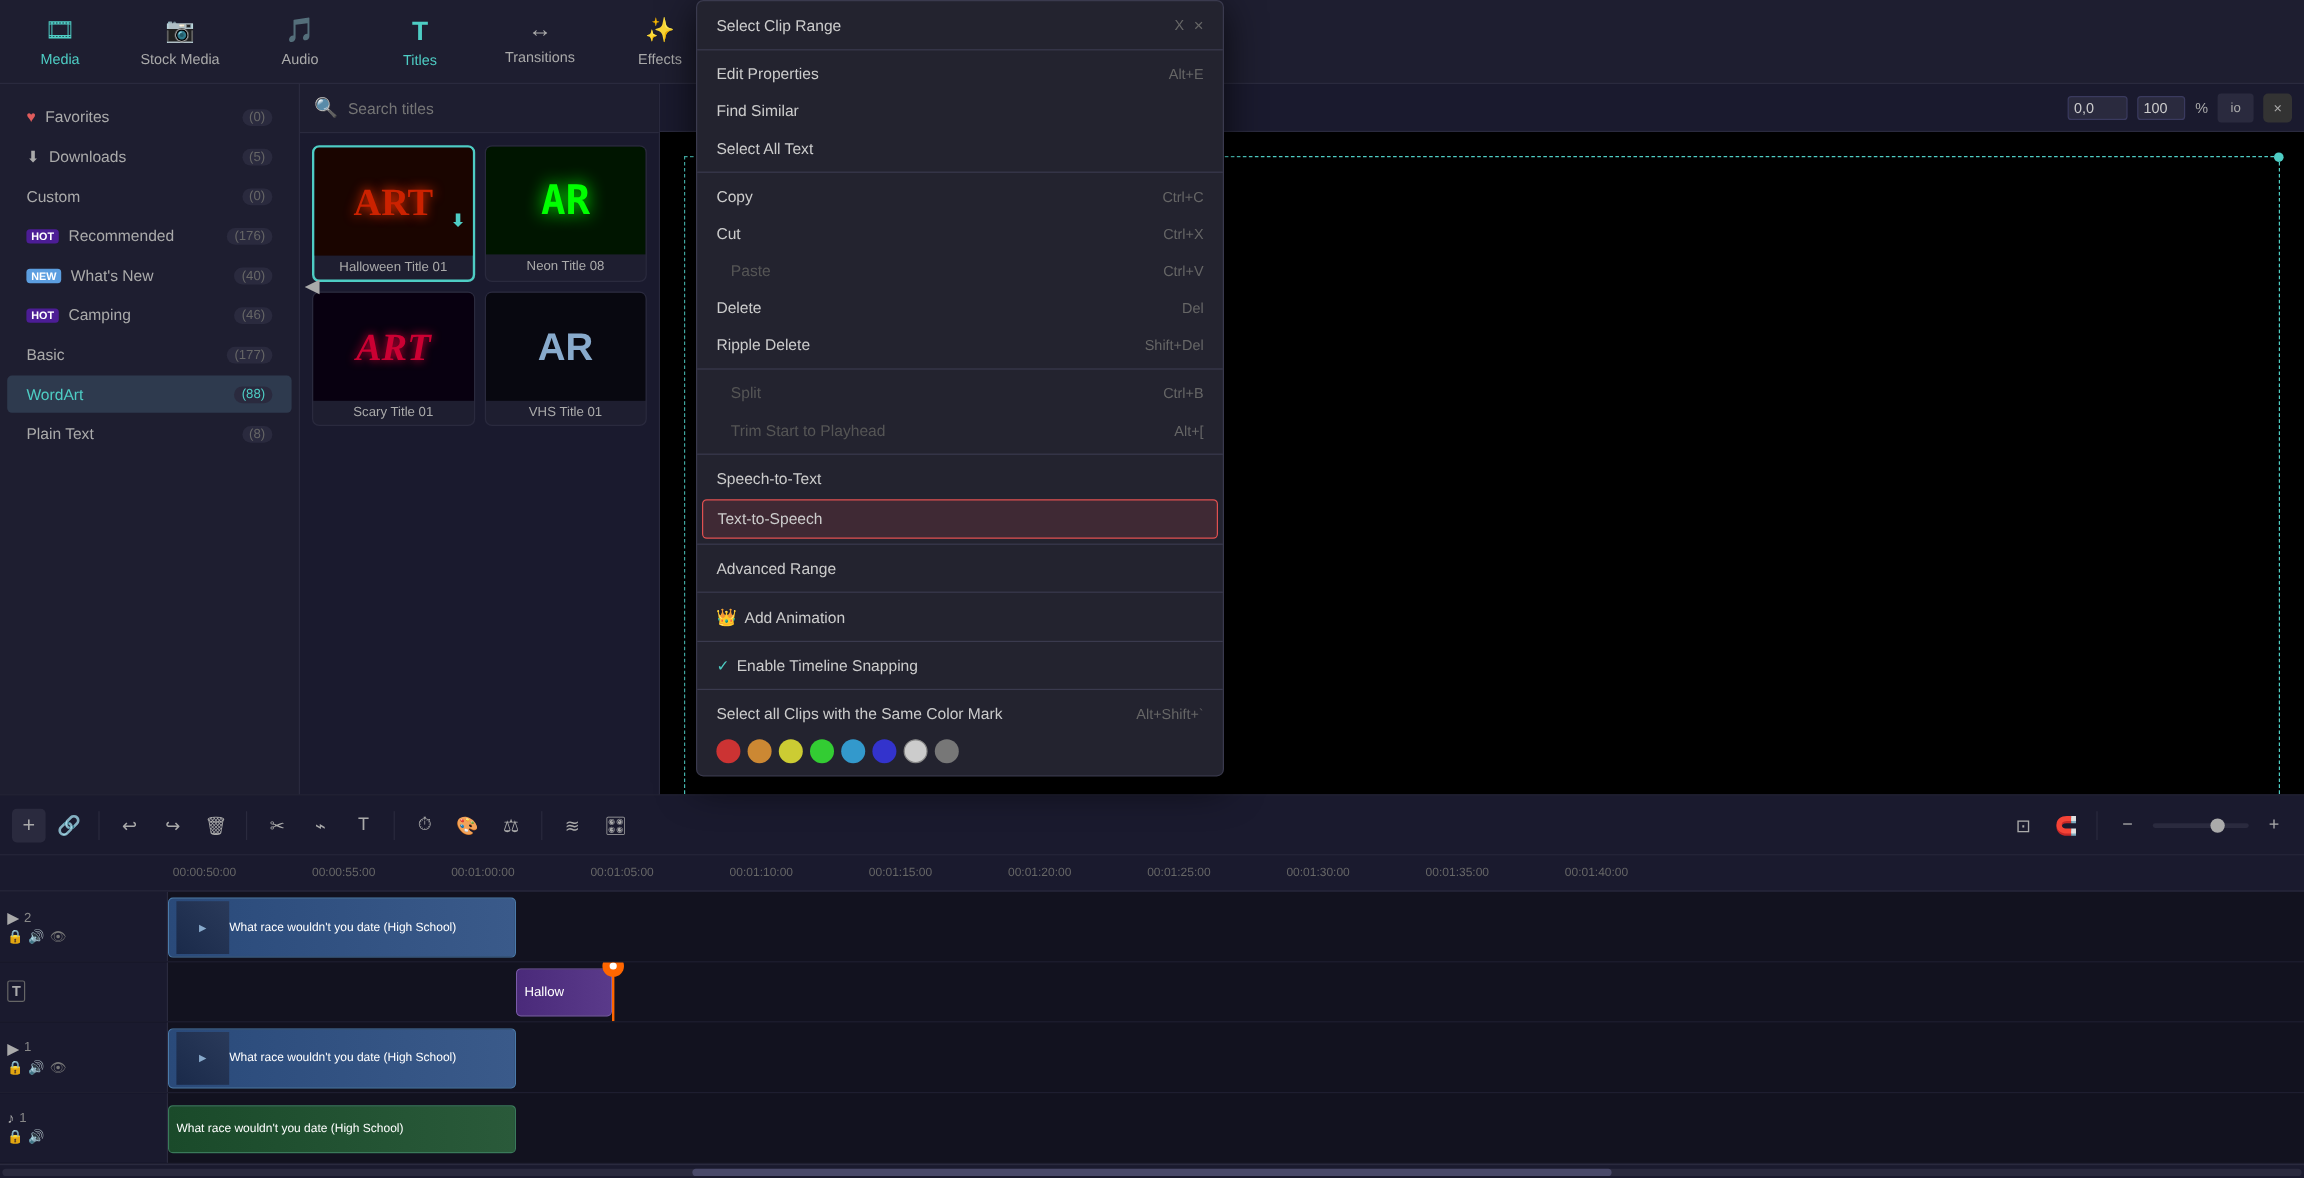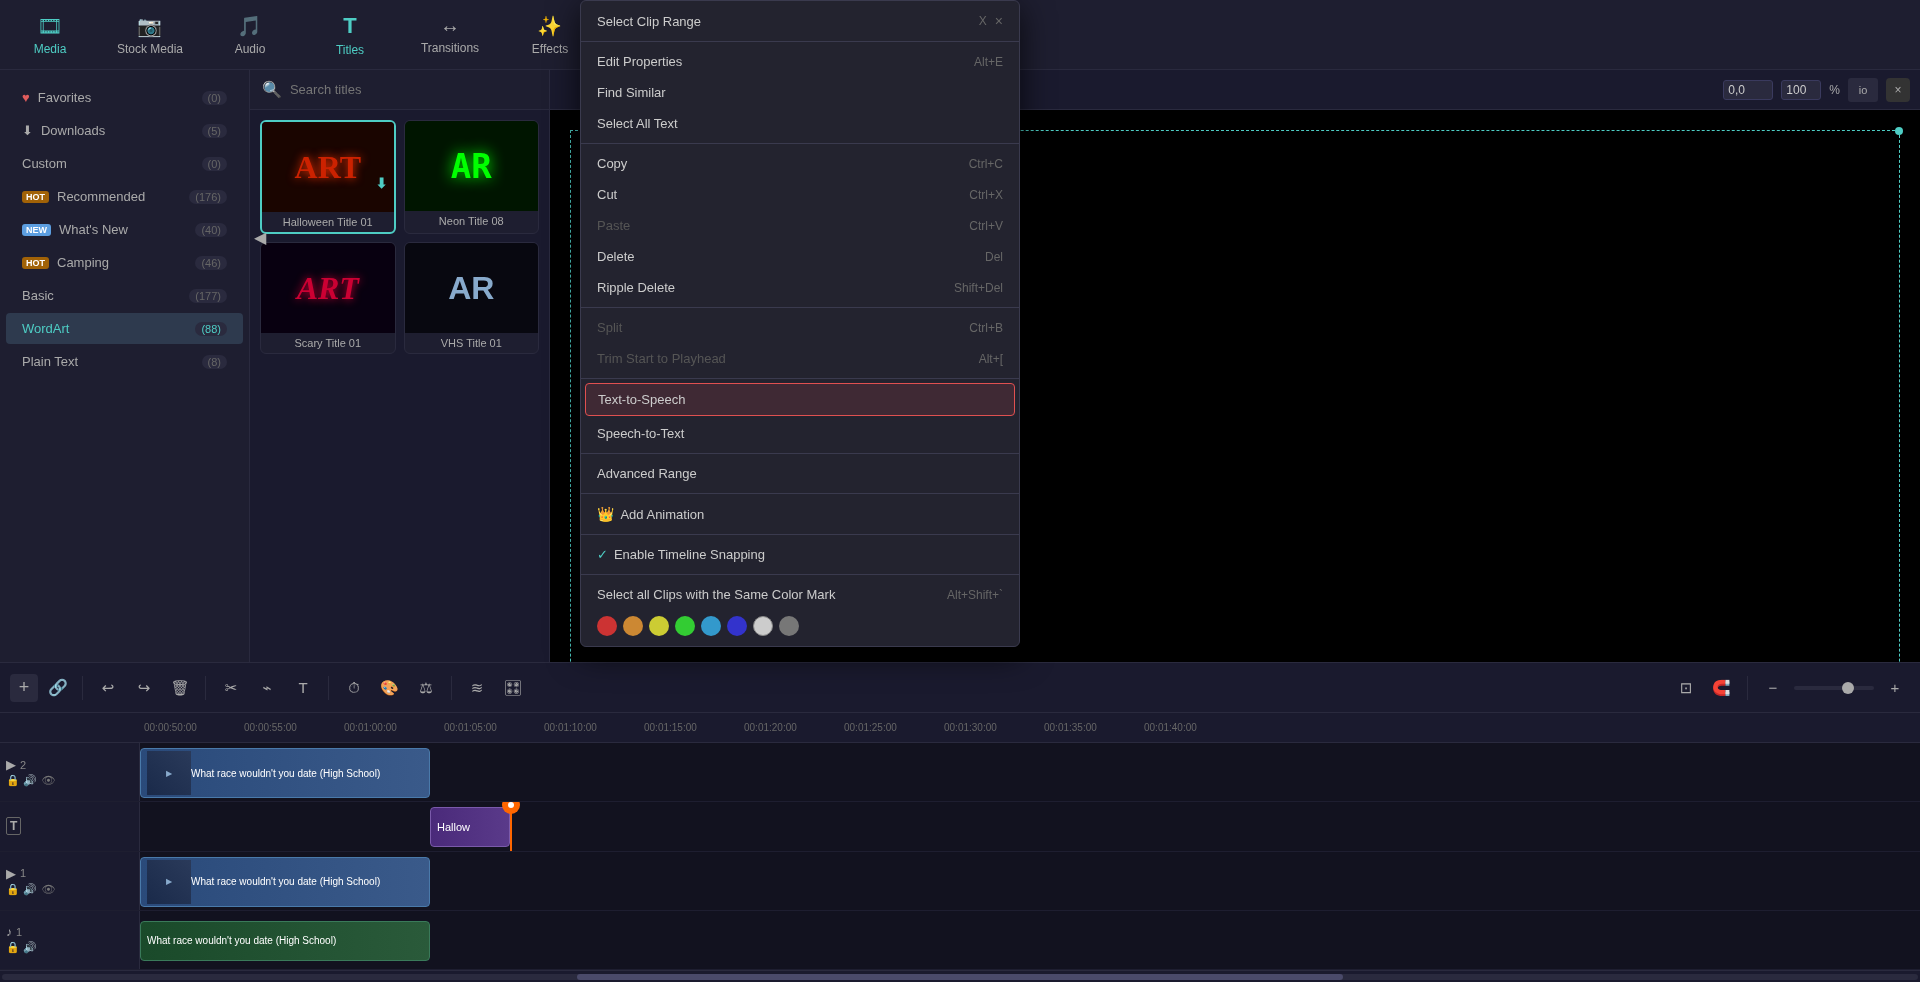"HOT" .hot-badge { background: #a16207 -> #4c1d95 }
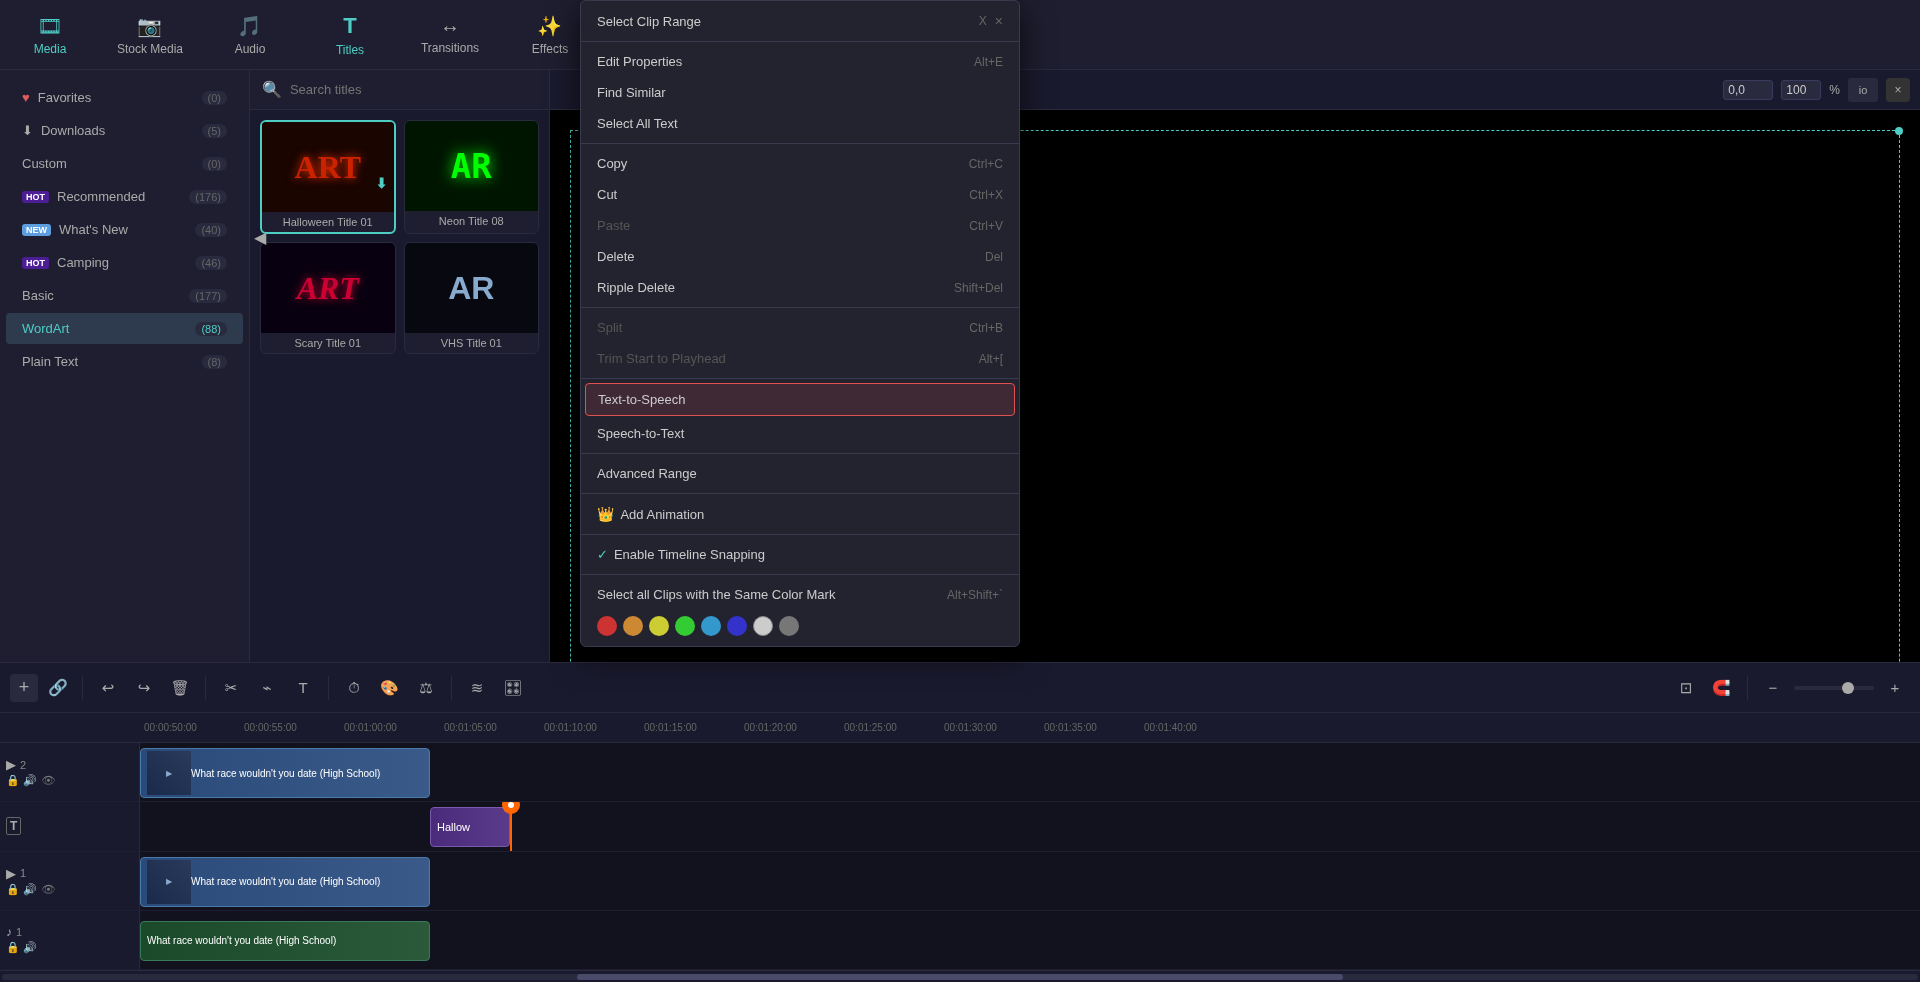"Paste" .menu-item.disabled { margin-left: none -> 12px }
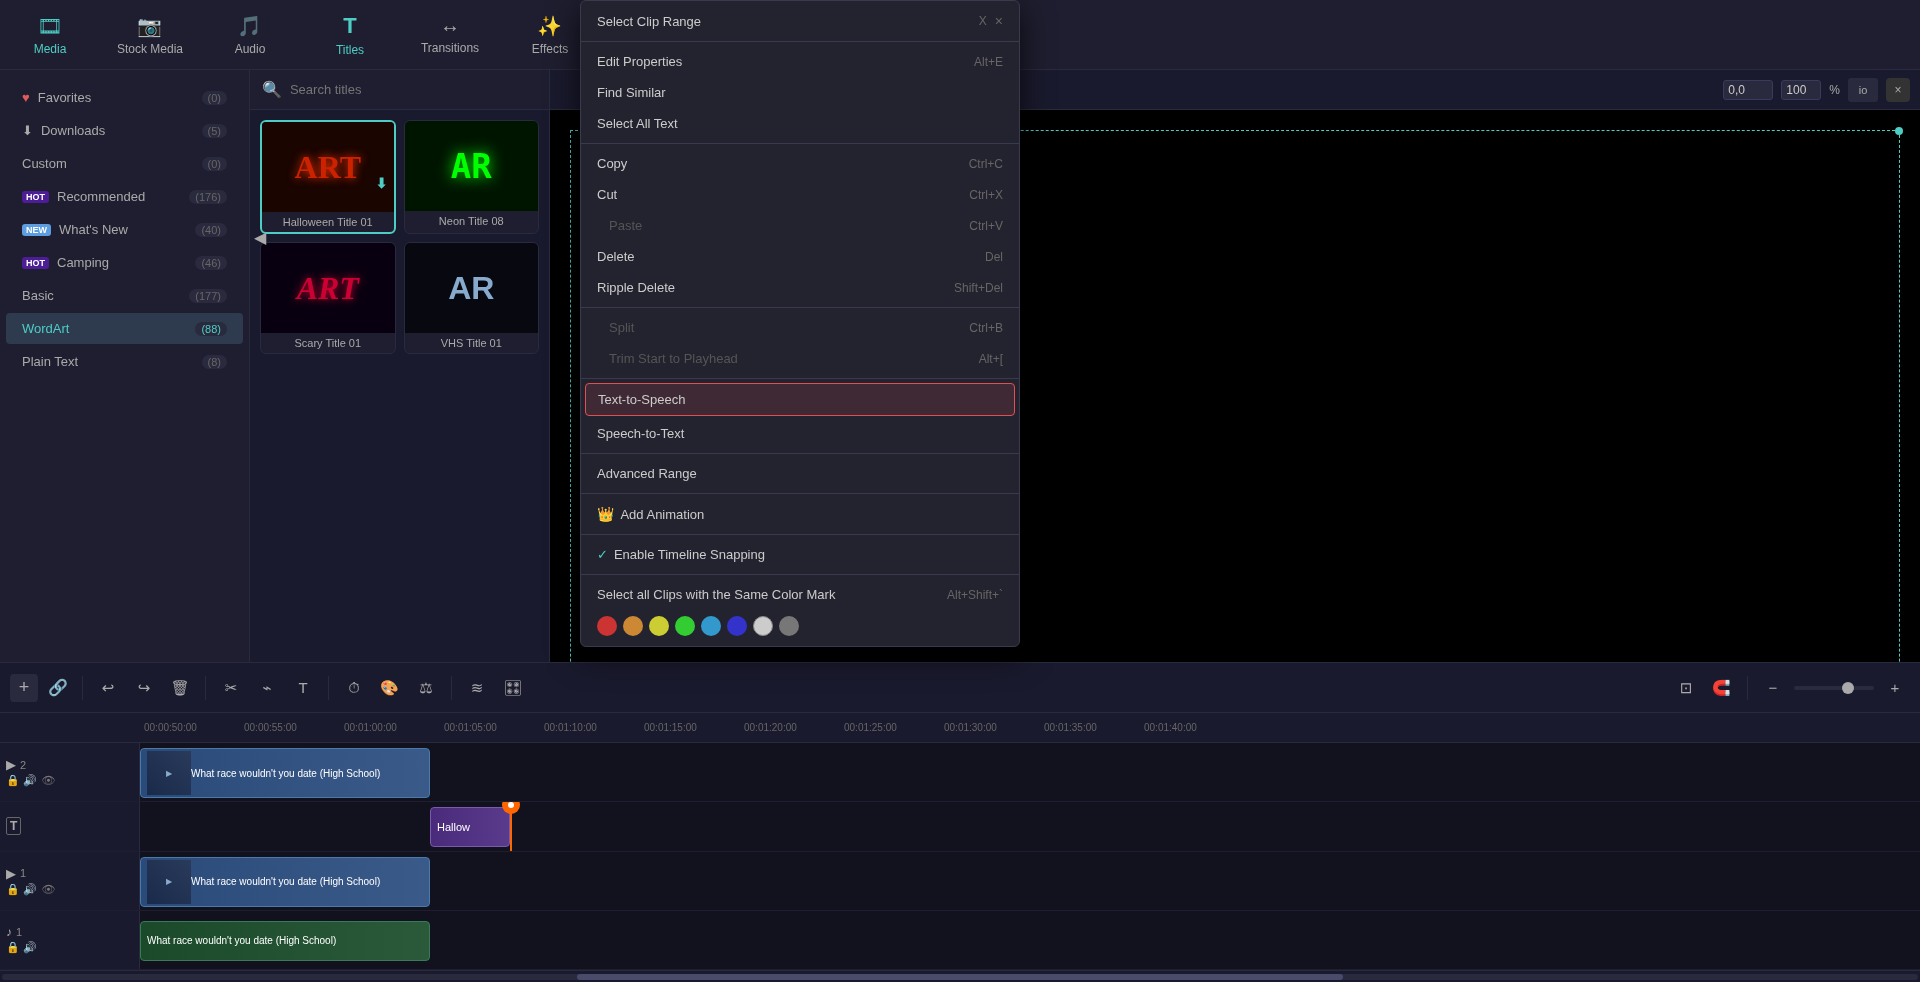"Text-to-Speech" div.menu-item { order: before "Speech-to-Text" -> after "Speech-to-Text" }
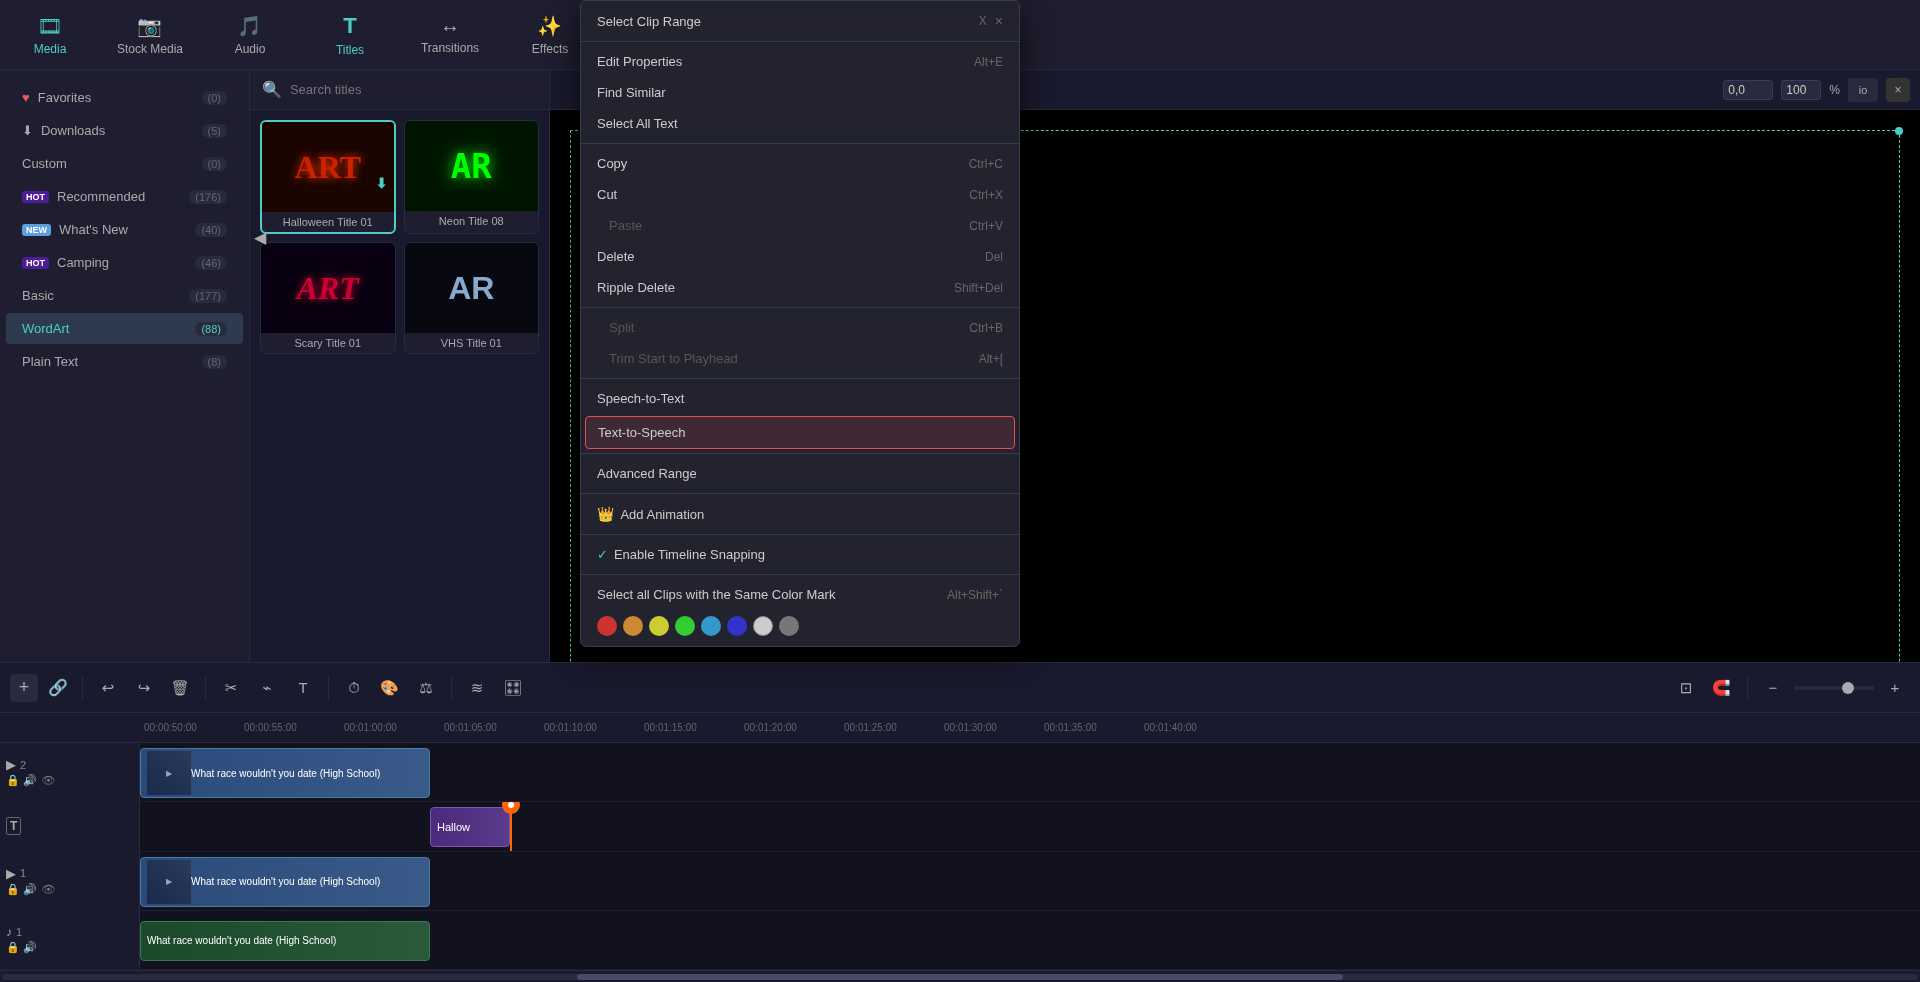"00:00:50:00" .timeline-ruler { gap: 0 -> 16px }
